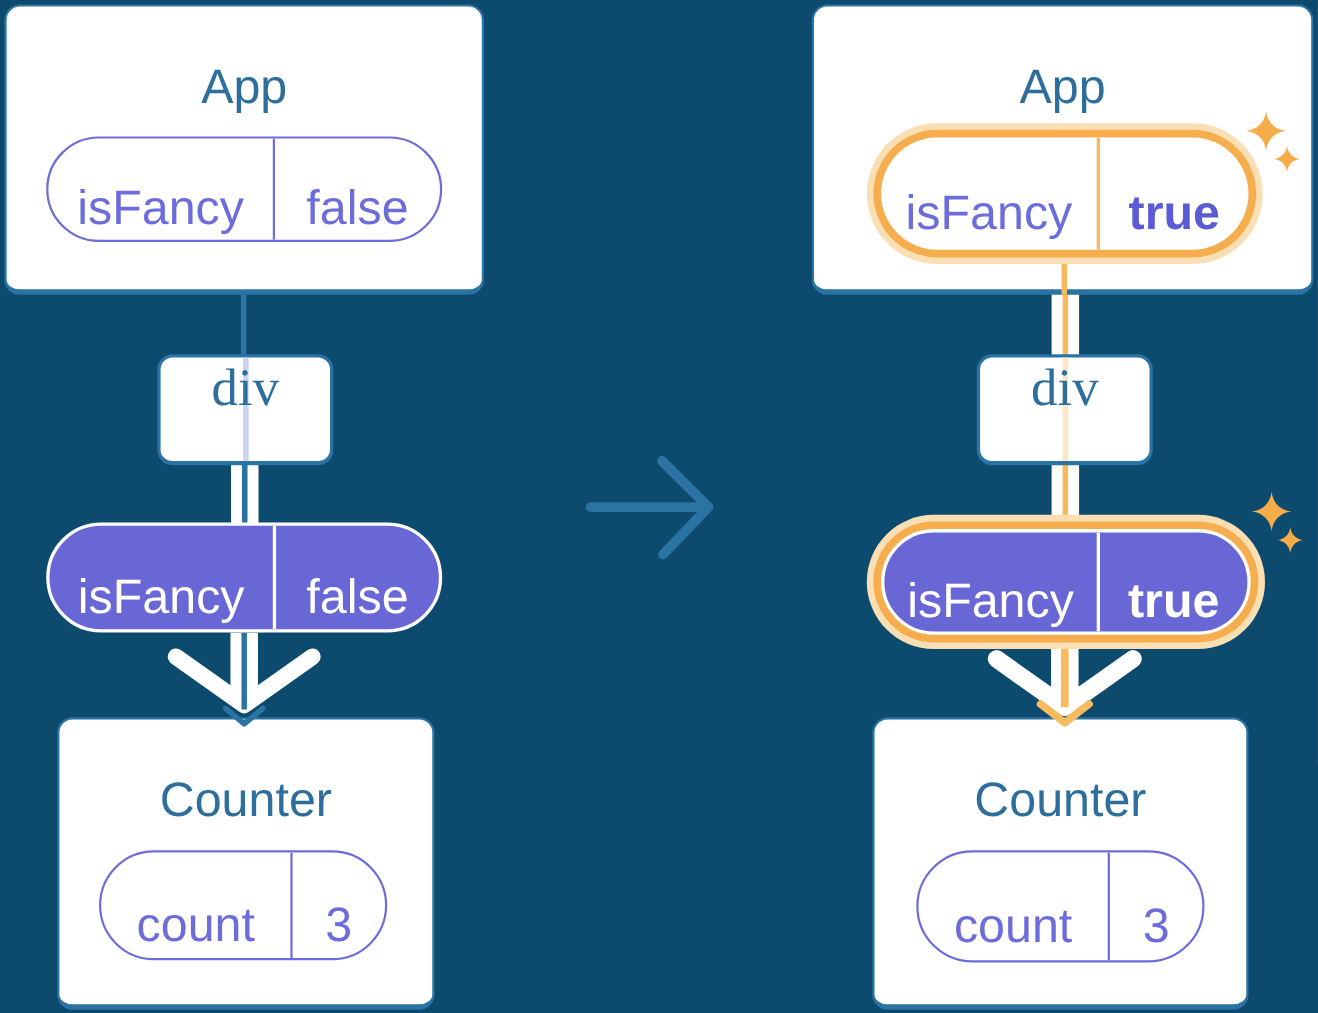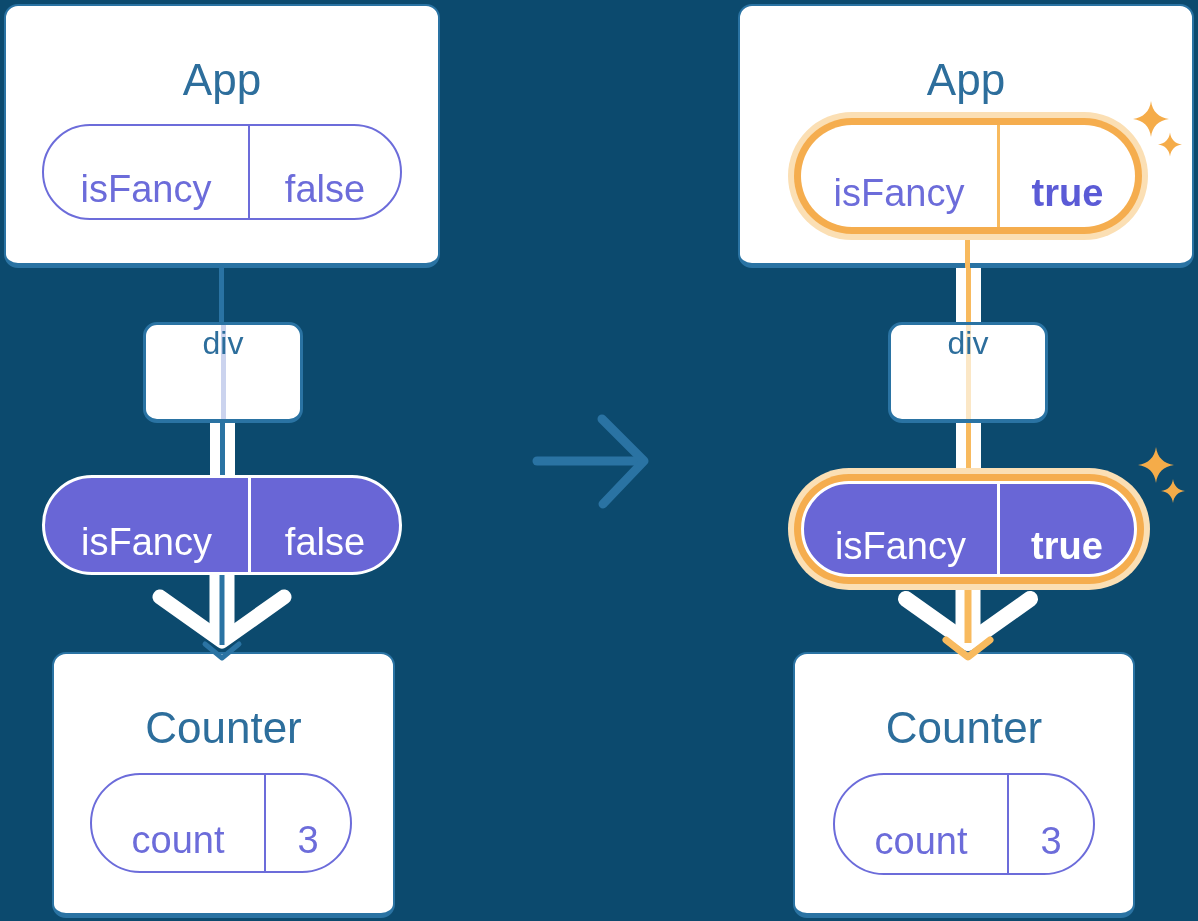"isFancy" .pill .cell { font-size: 38px -> 44px }
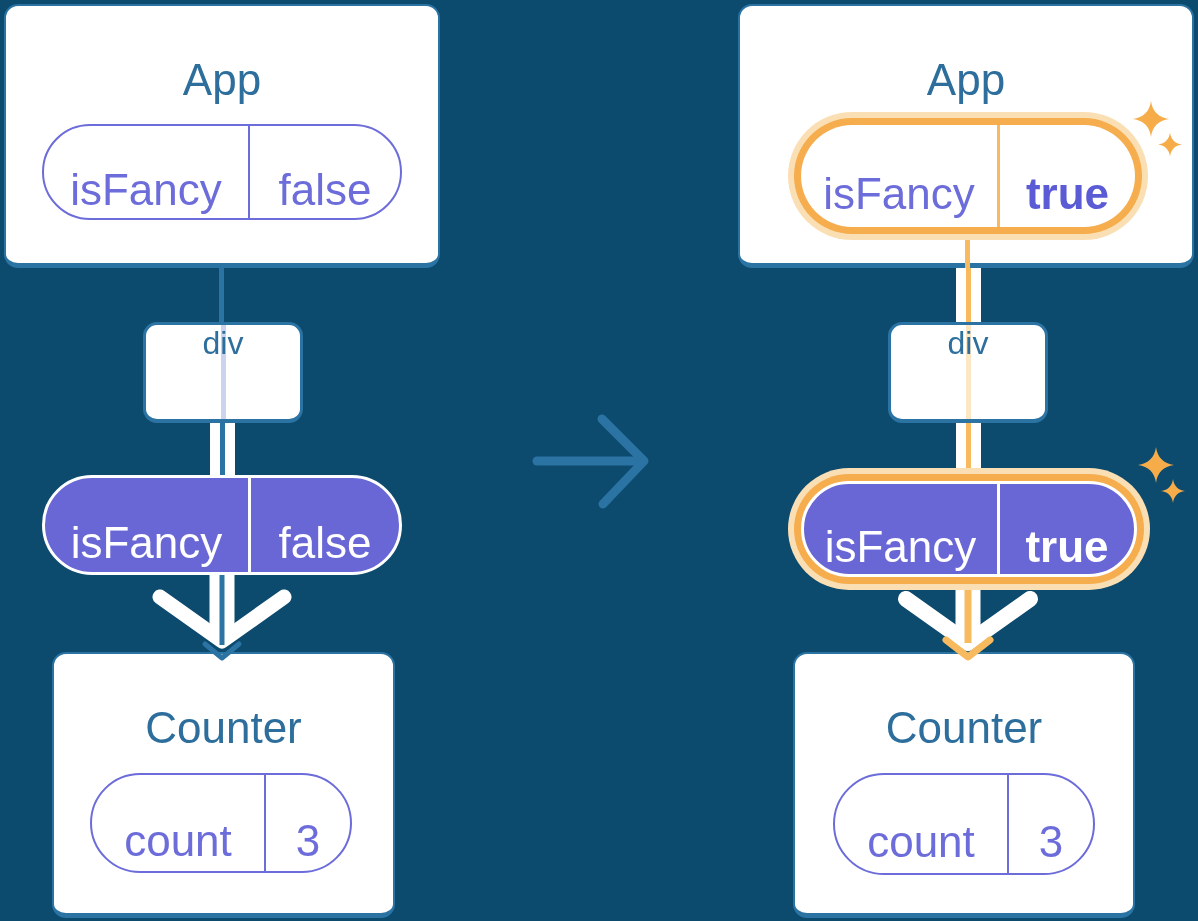"div" .node-label { font-family: none -> Liberation Serif, serif; font-size: 32px -> 48px }
